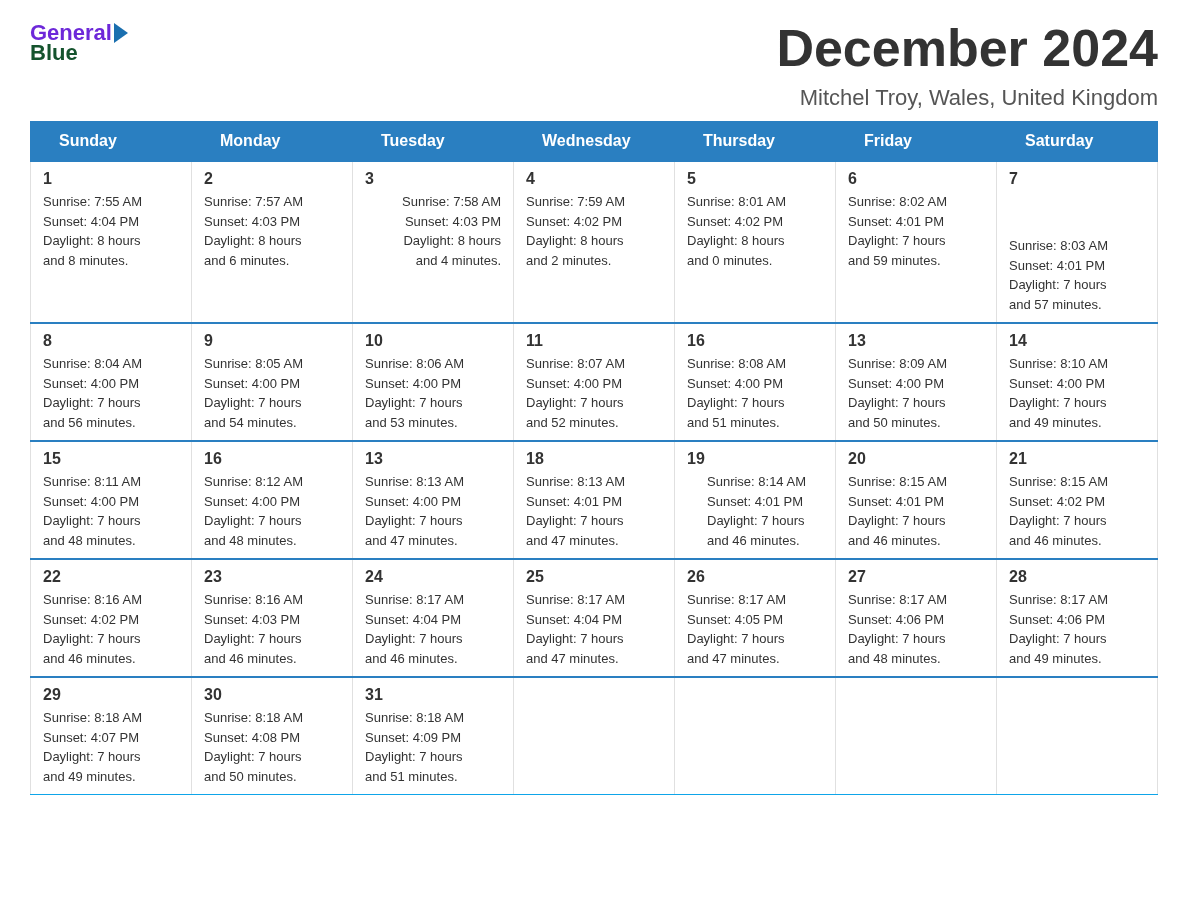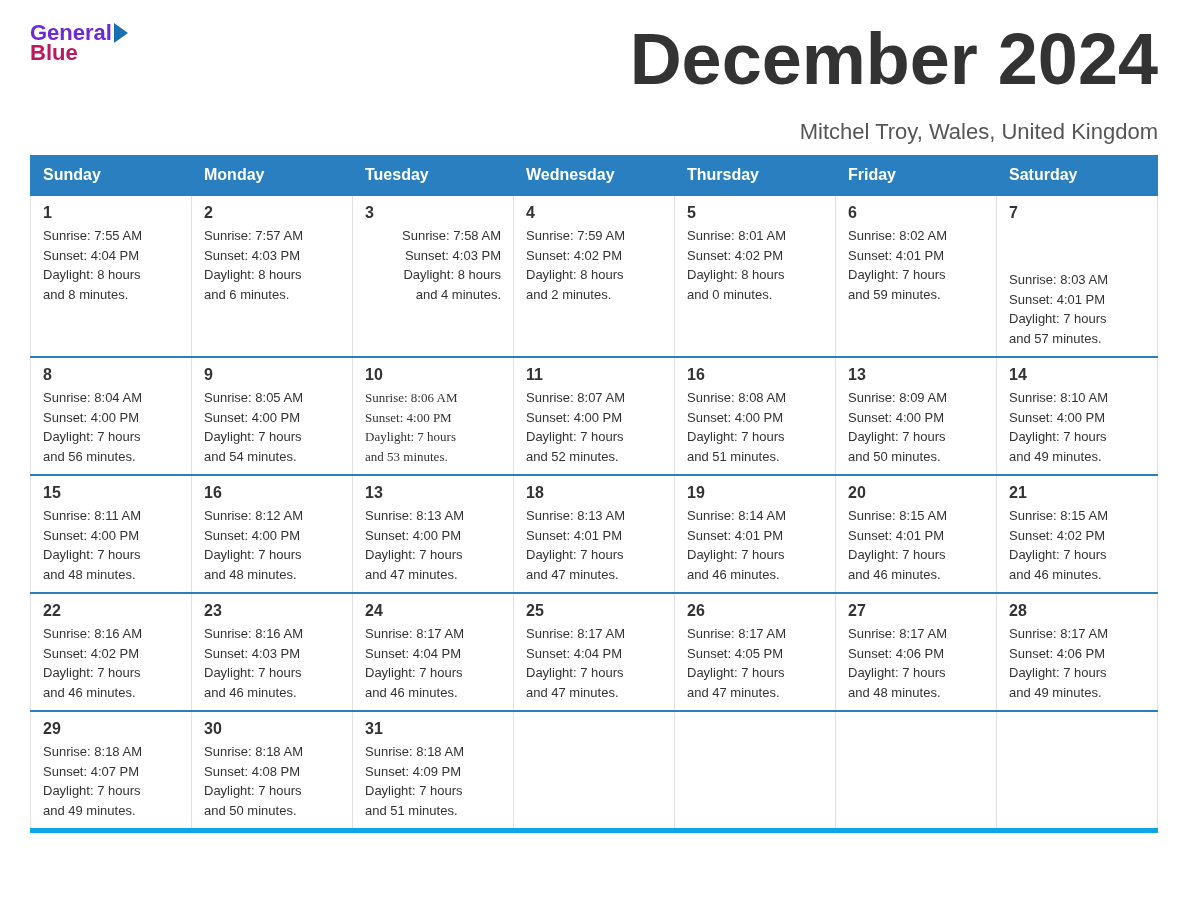"Blue" .logo-bottom { color: #be185d -> #14532d }
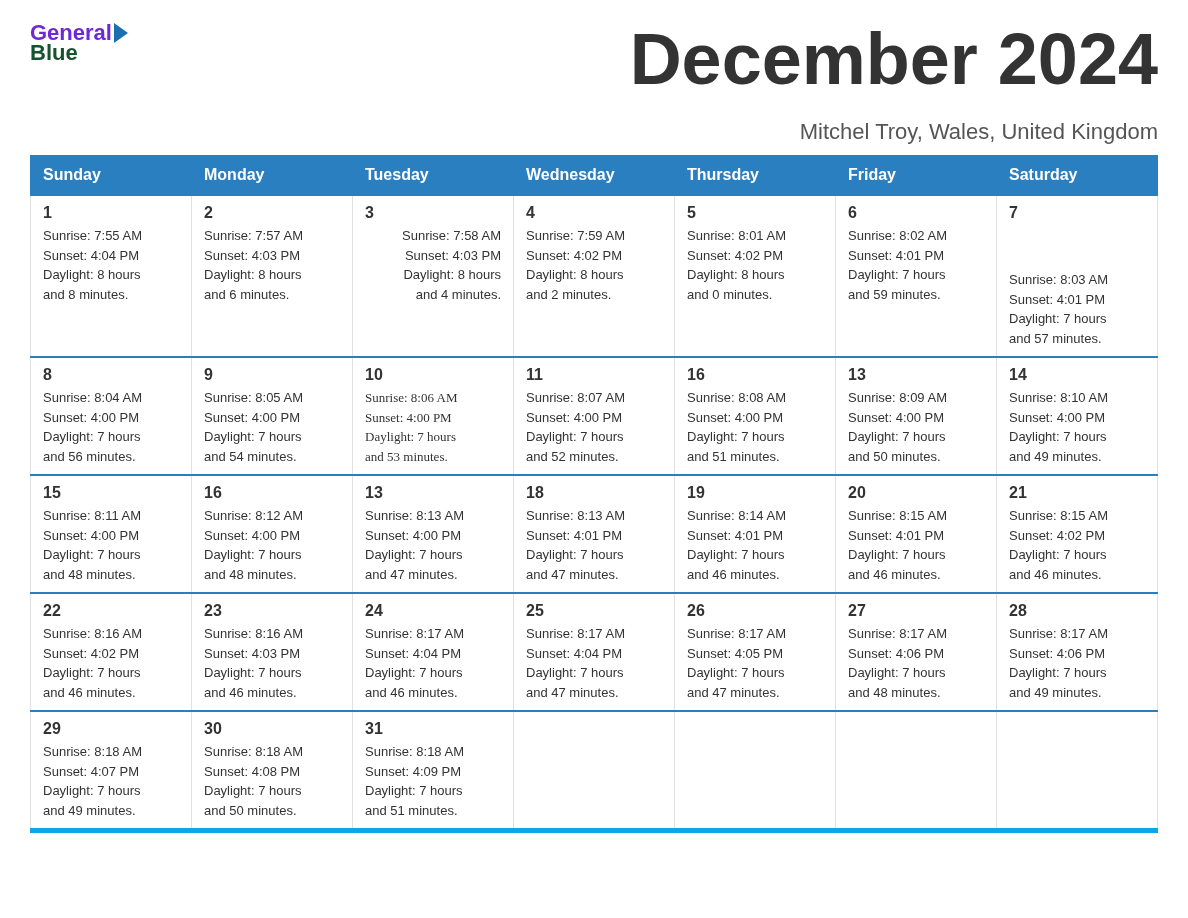"December 2024" .month-title { font-size: 72px -> 52px }
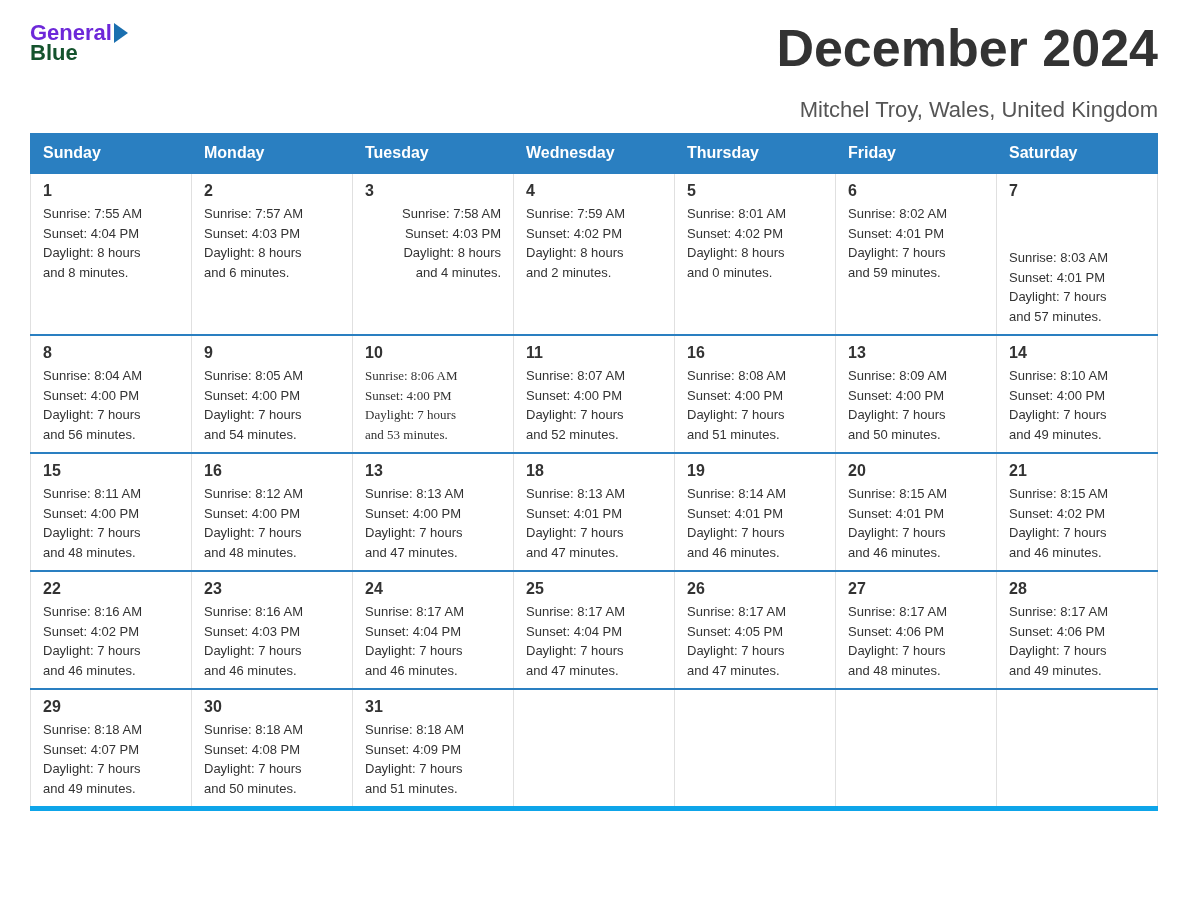"Mitchel Troy, Wales, United Kingdom" .subtitle { margin-top: 20px -> 8px }
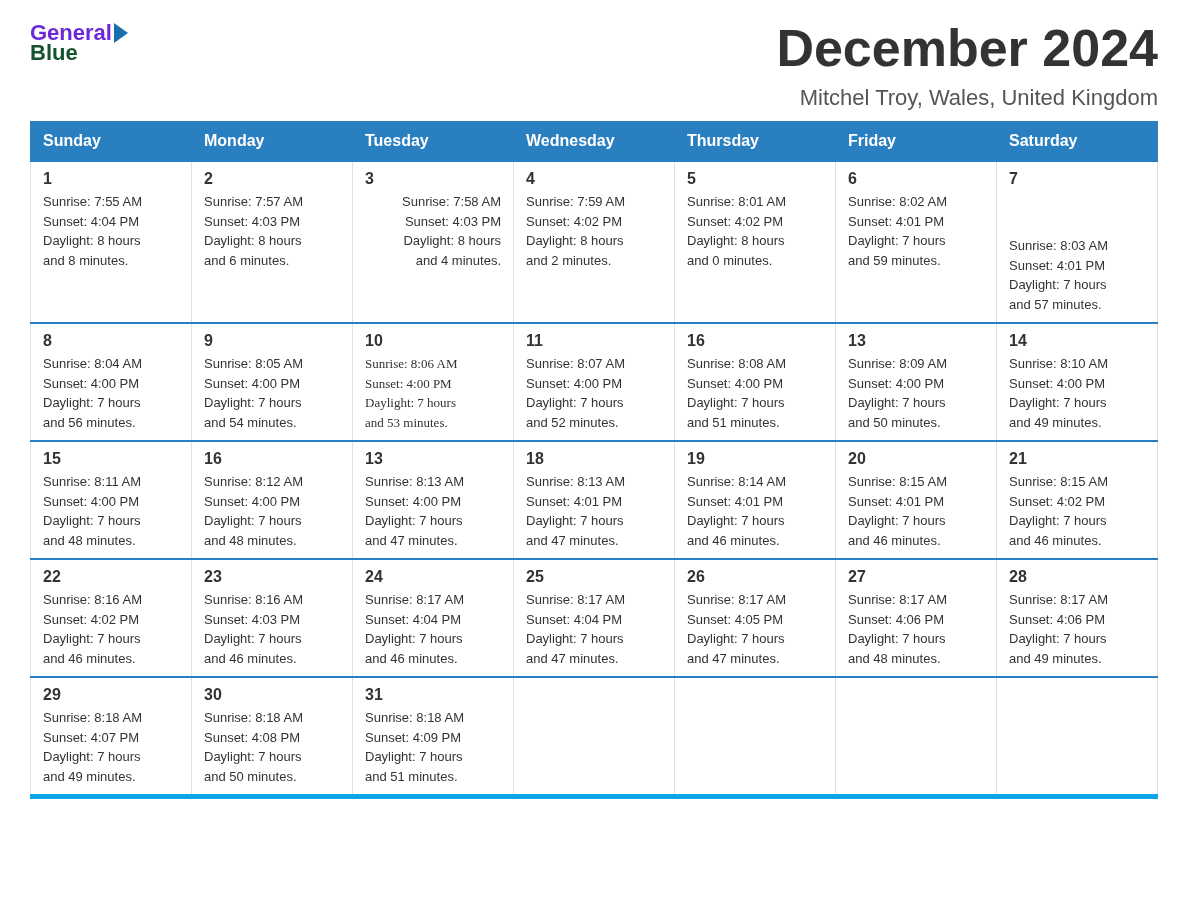"Sunday" .calendar-table thead th { padding: 10px 12px -> 10px 28px }
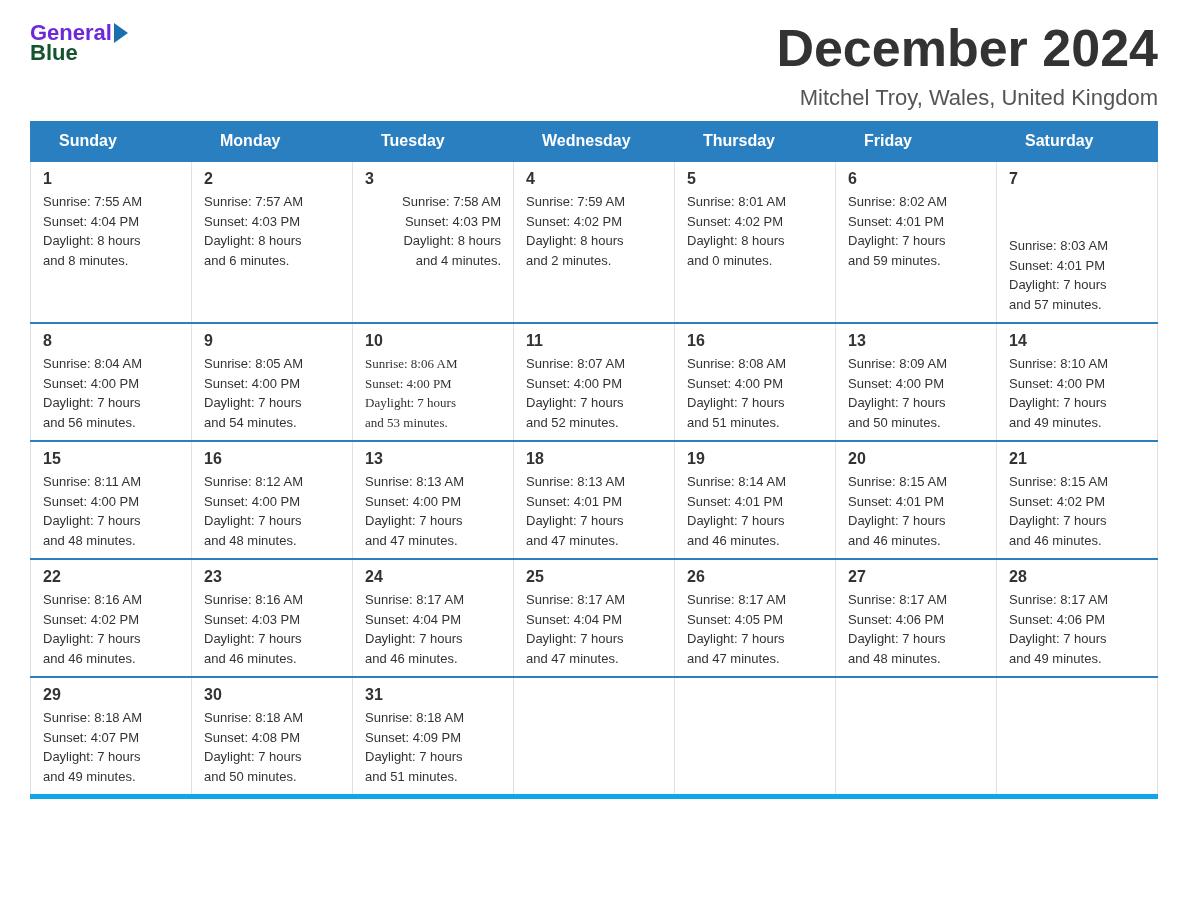"Sunrise: 8:06 AM" div.day-info { font-family: Liberation Serif, serif -> none }
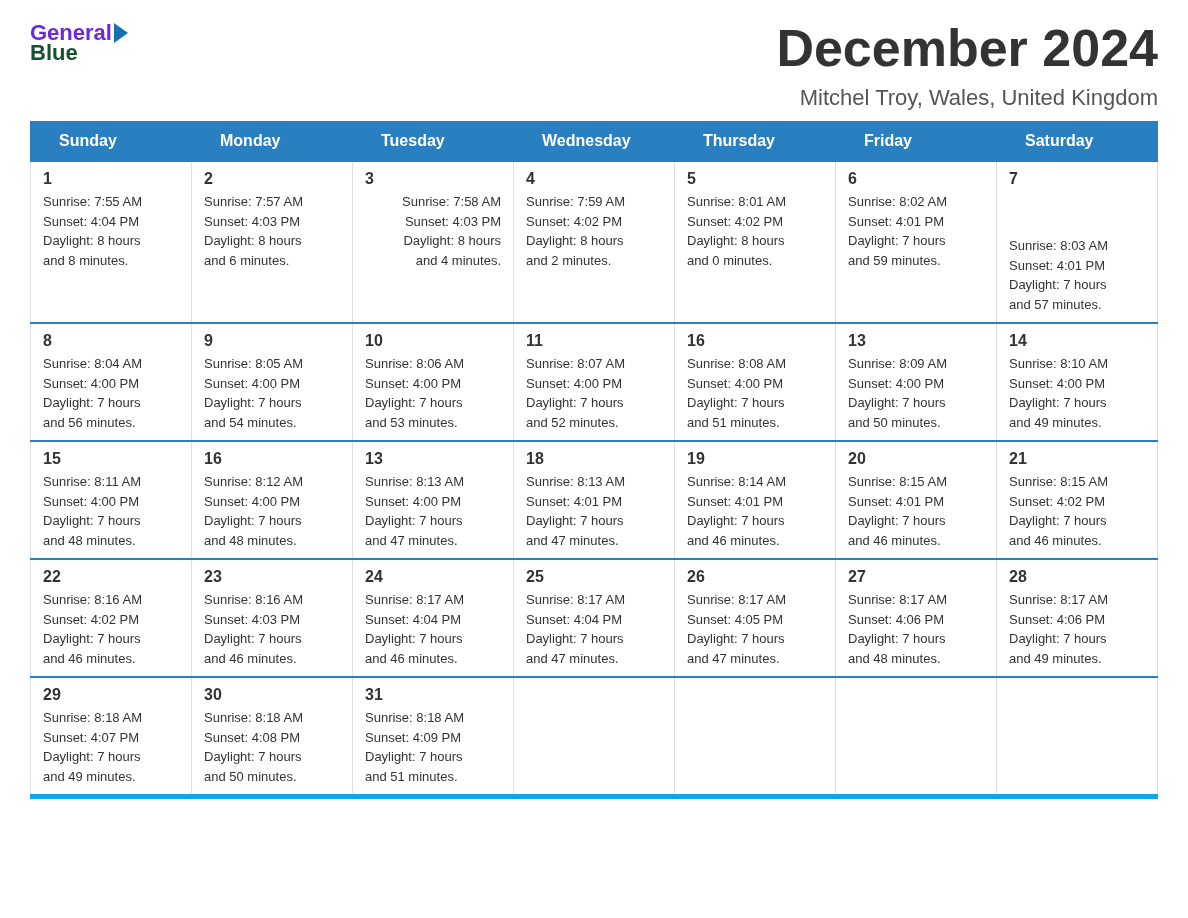"Sunrise: 8:14 AM" div.day-info { margin-left: none -> 20px }
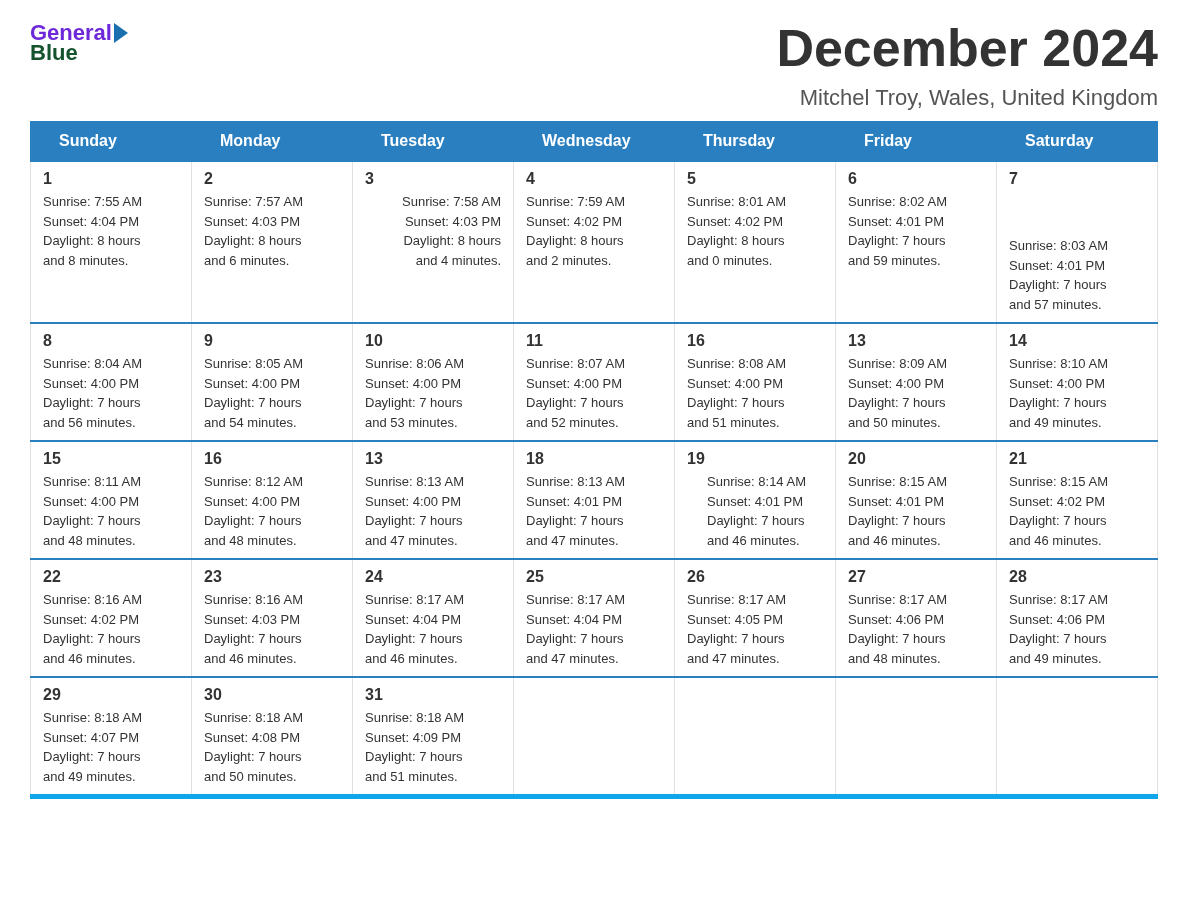"29" .calendar-table tbody tr:last-child td { border-bottom: 5px solid #0ea5e9 -> 1px solid #0ea5e9 }
